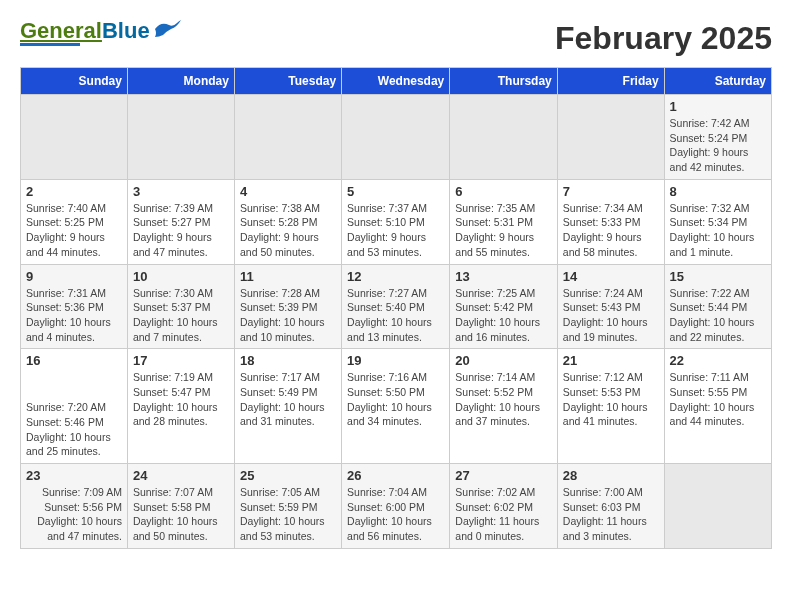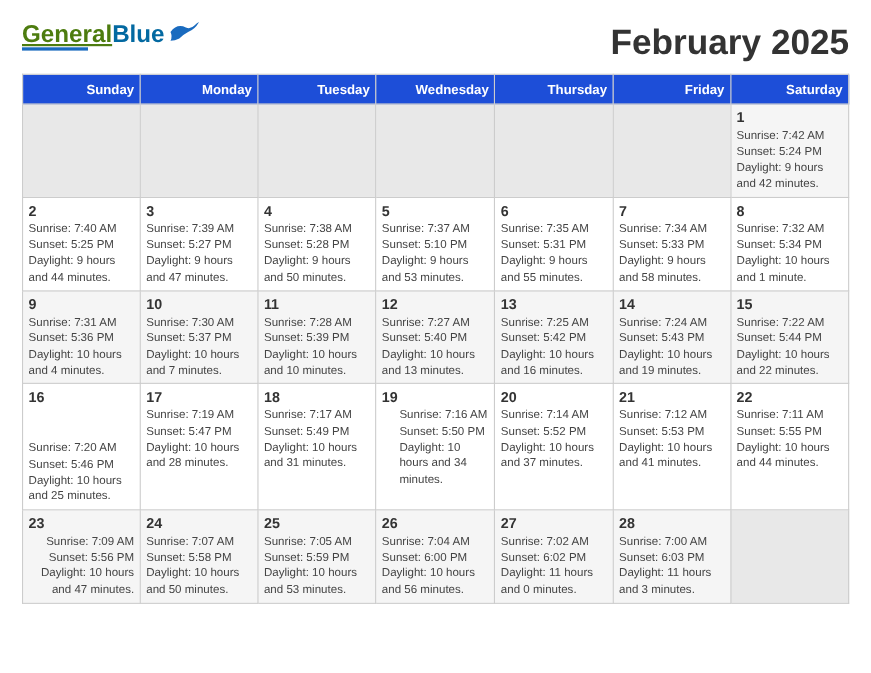"Sunrise: 7:16 AM" div.day-info { margin-left: 16px -> none }
